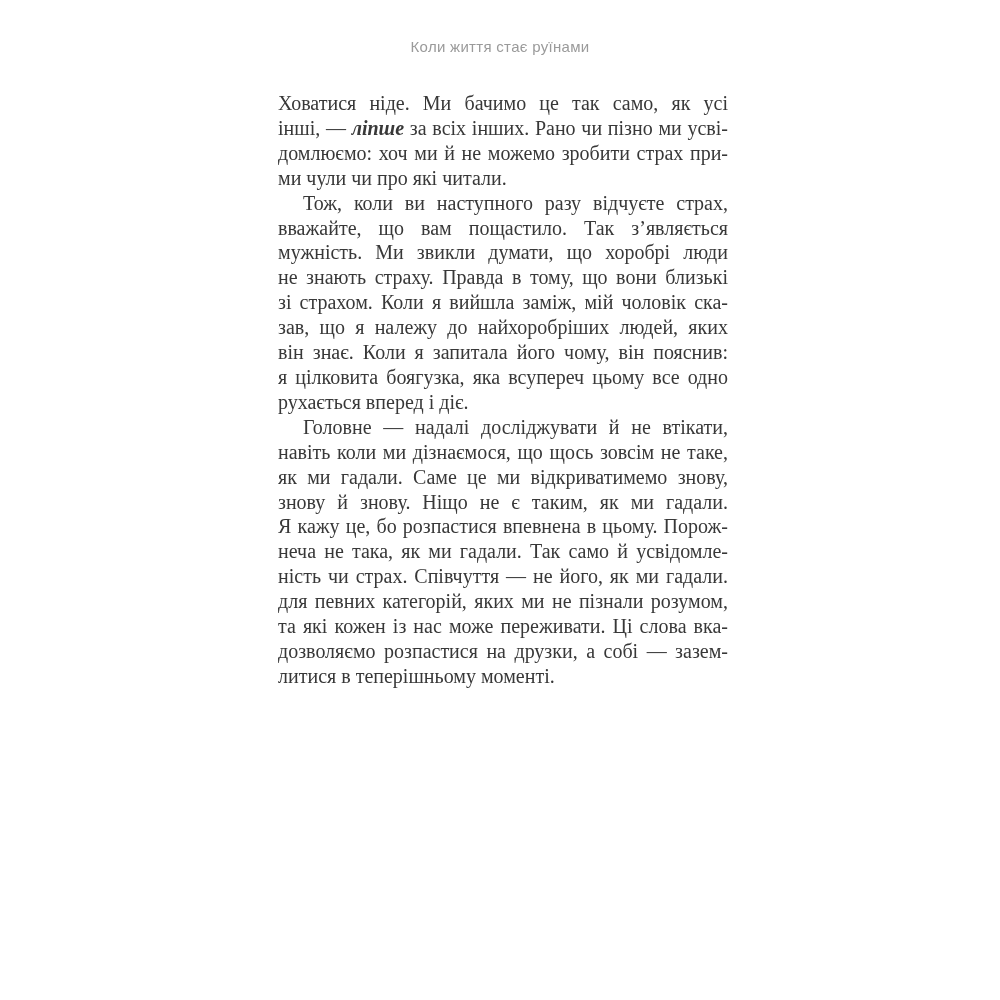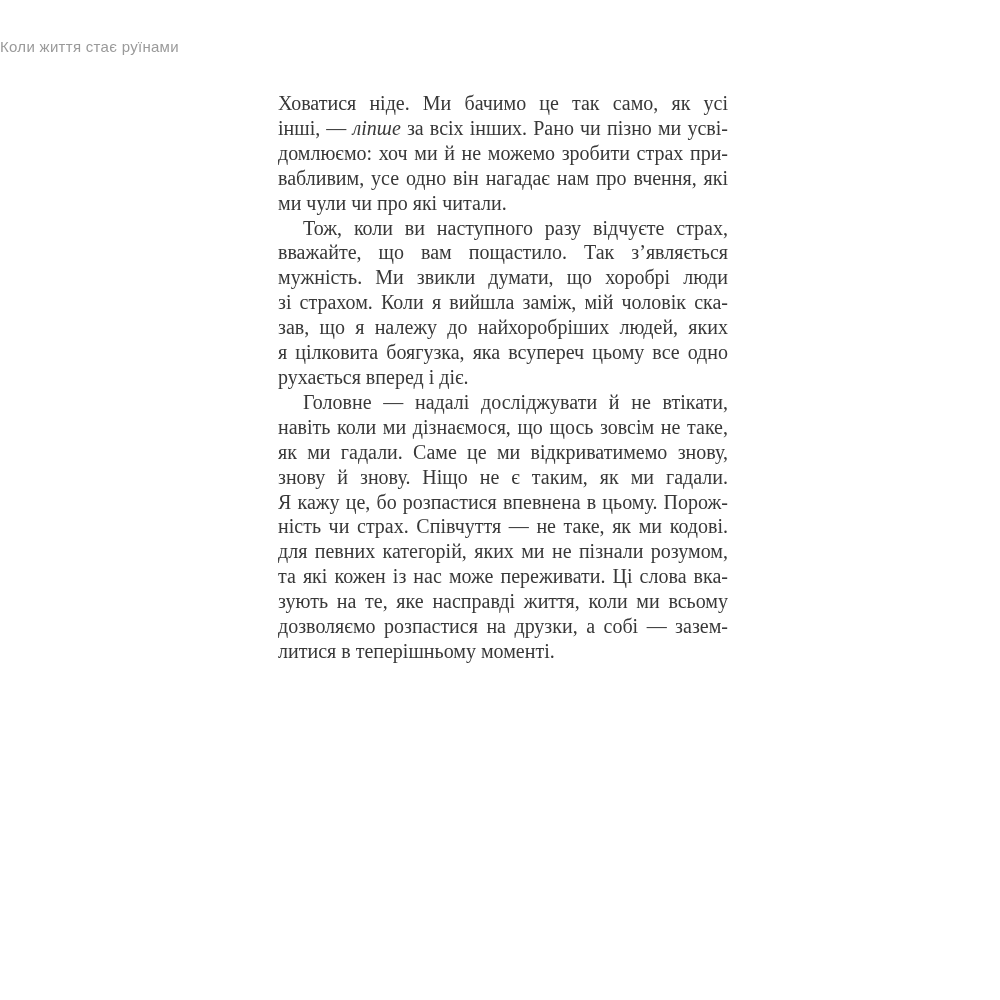"Коли життя стає руїнами" .running-header { text-align: left -> center }
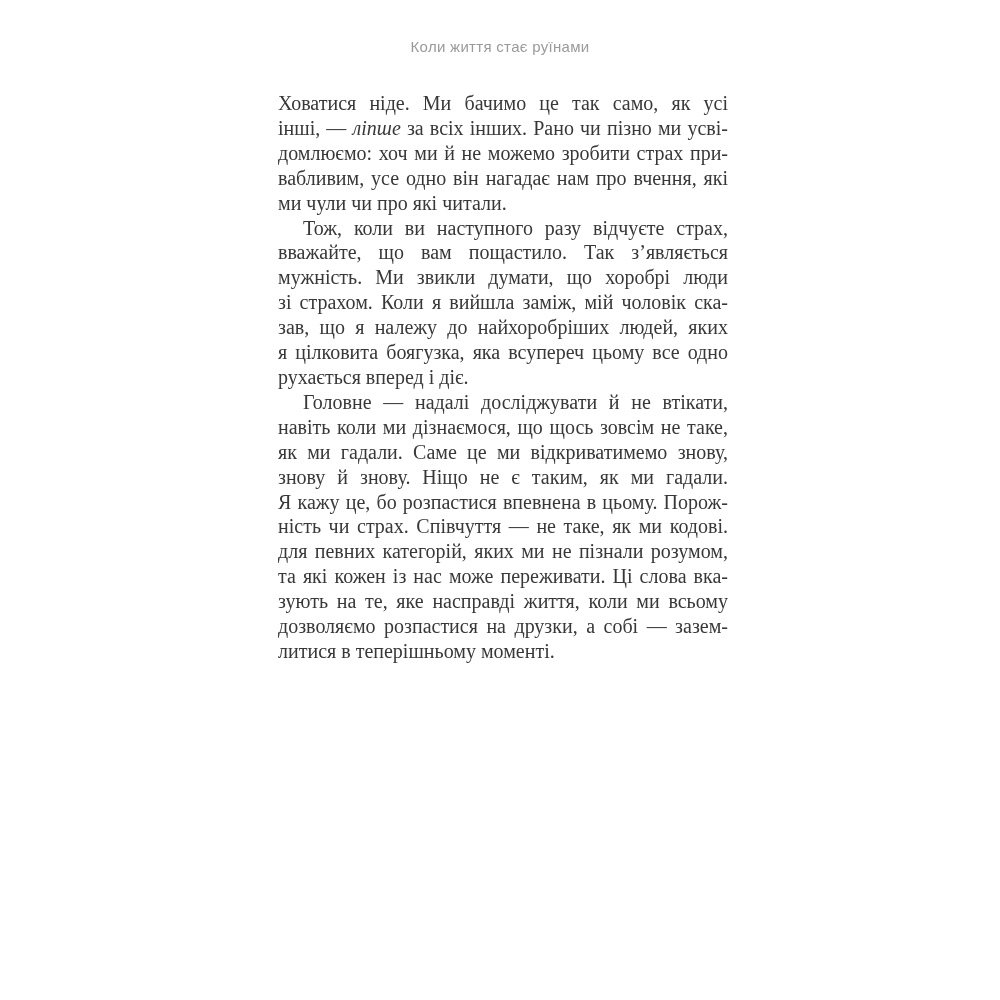"ліпше" .line i { font-weight: none -> bold }
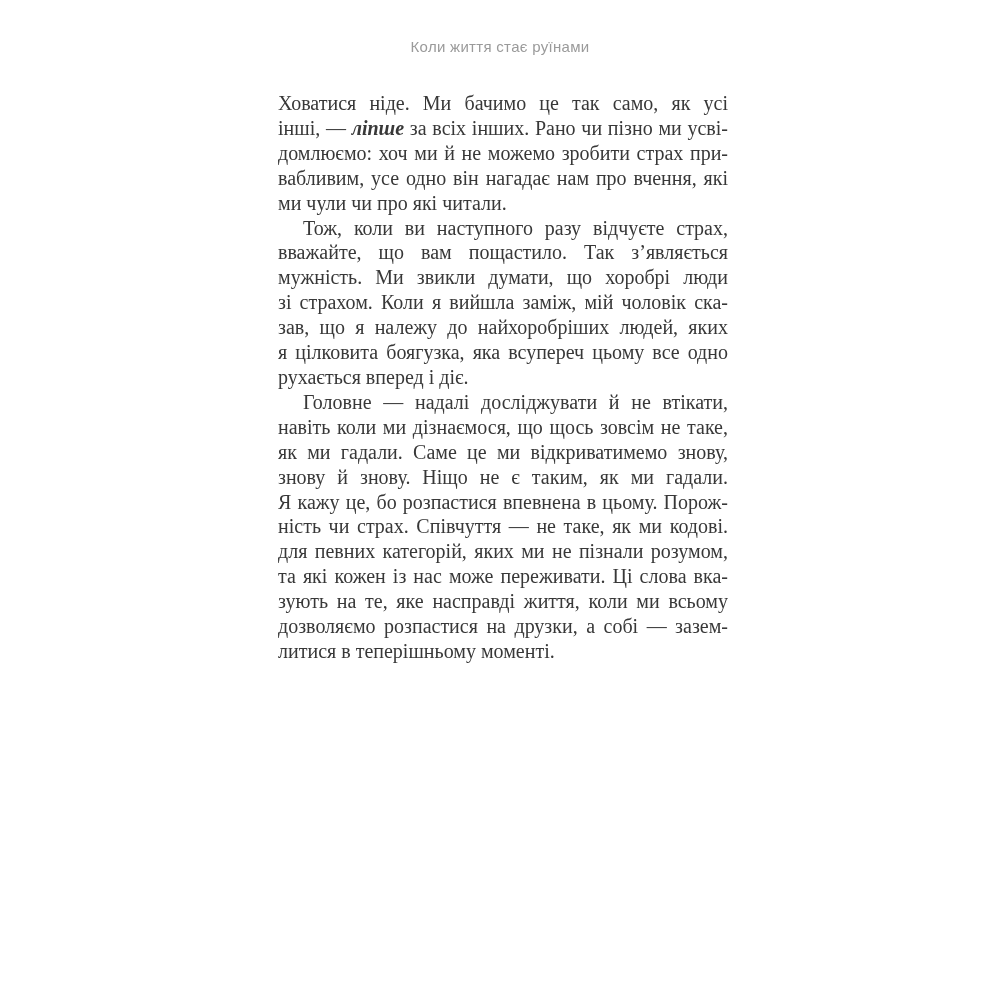"вабливим, усе одно він нагадає" div.line { html: <div><span>вабливим, усе одно він нагадає нам про вчення, які</span></div> -> none }
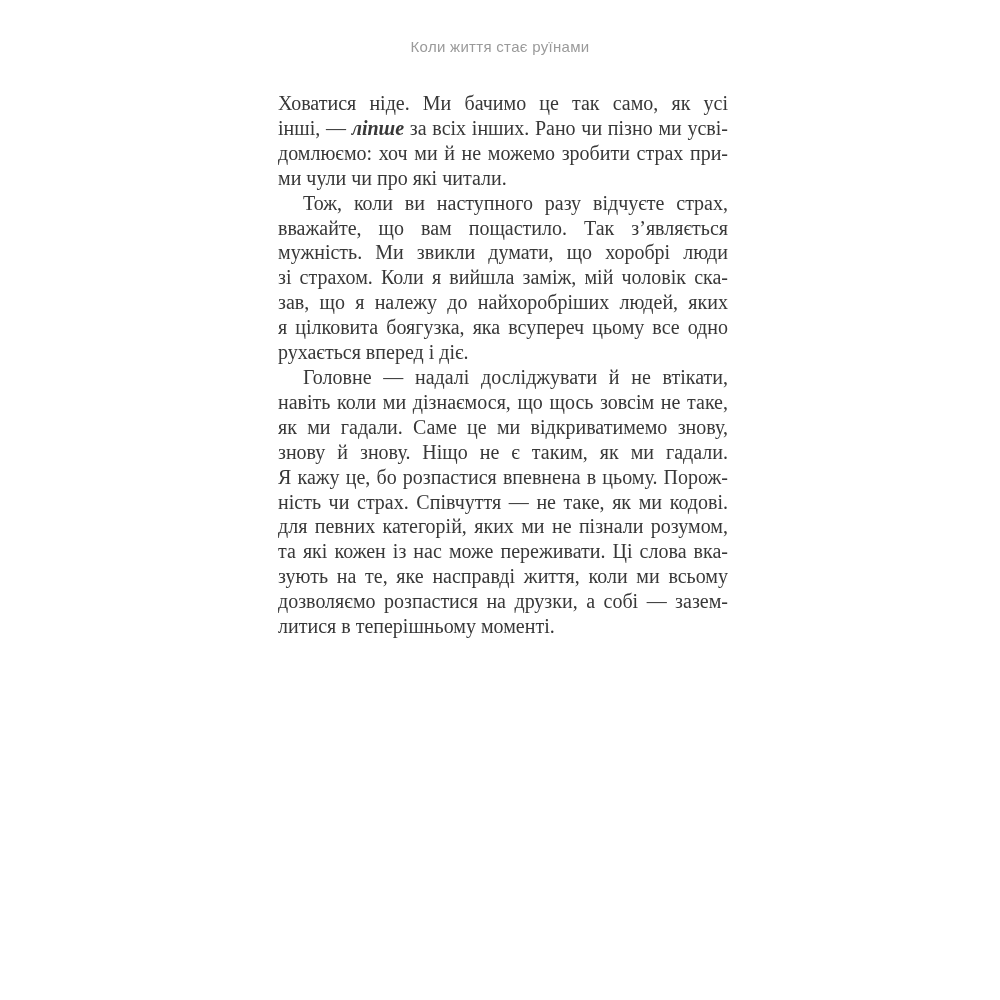"не знають страху. Правда в" div.line { html: none -> <div><span>не знають страху. Правда в тому, що вони близькі</span></div> }
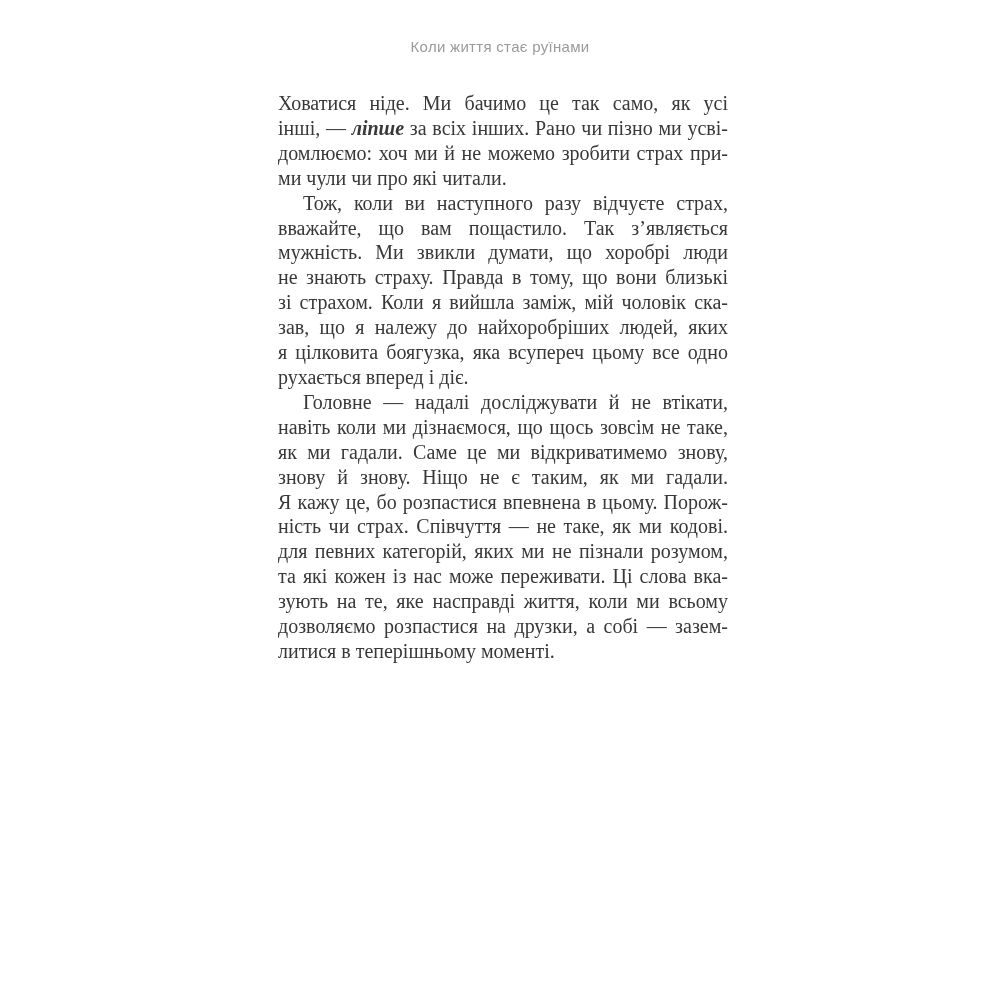"він знає. Коли я запитала" div.line { html: none -> <div><span>він знає. Коли я запитала його чому, він пояснив:</span></div> }
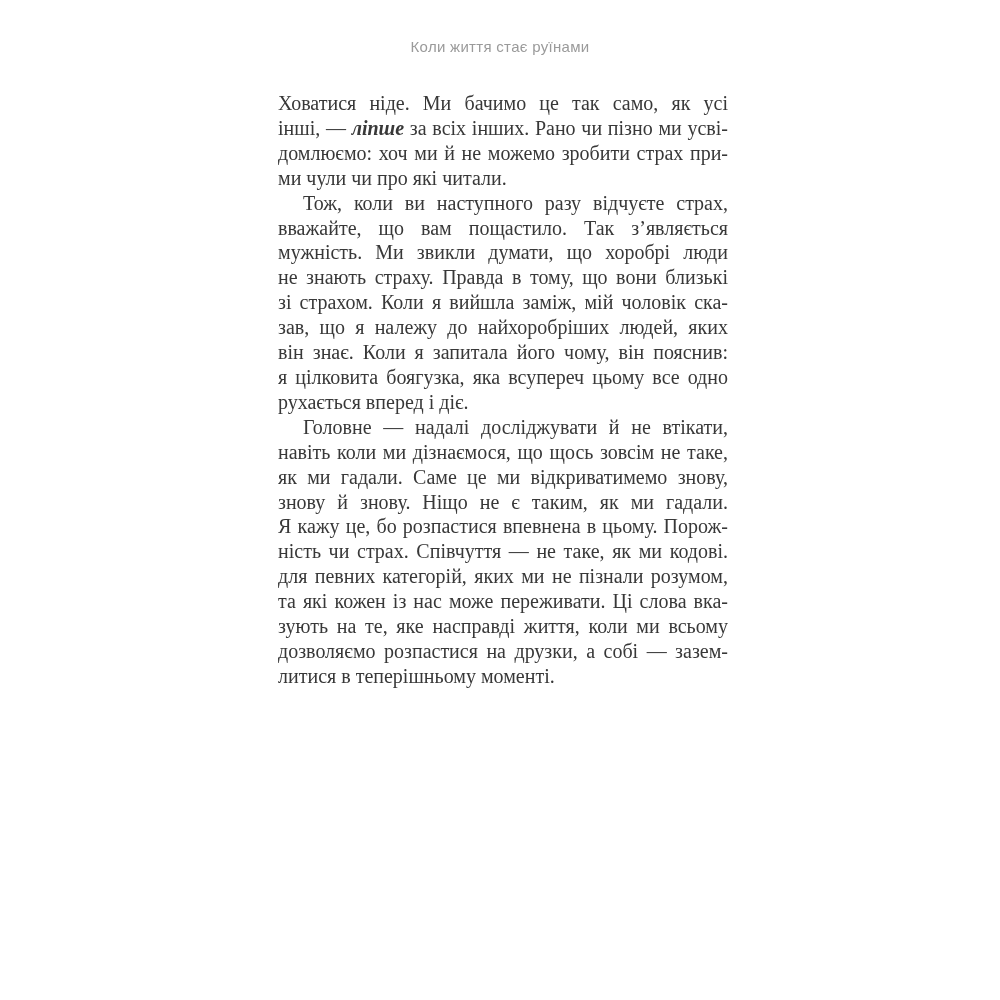"неча не така, як ми" div.line { html: none -> <div><span>неча не така, як ми гадали. Так само й усвідомле-</span></div> }
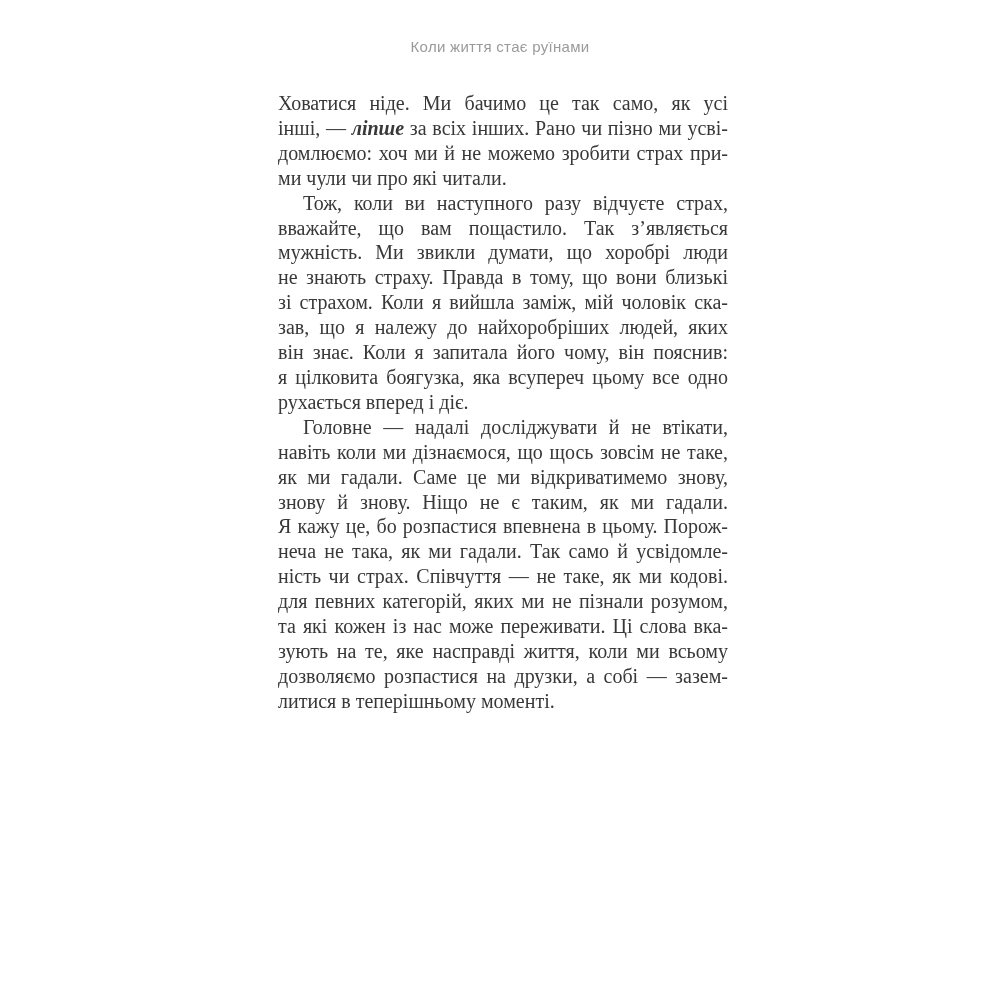"ність чи страх. Співчуття —" span { text: таке, як ми кодові -> його, як ми гадали }
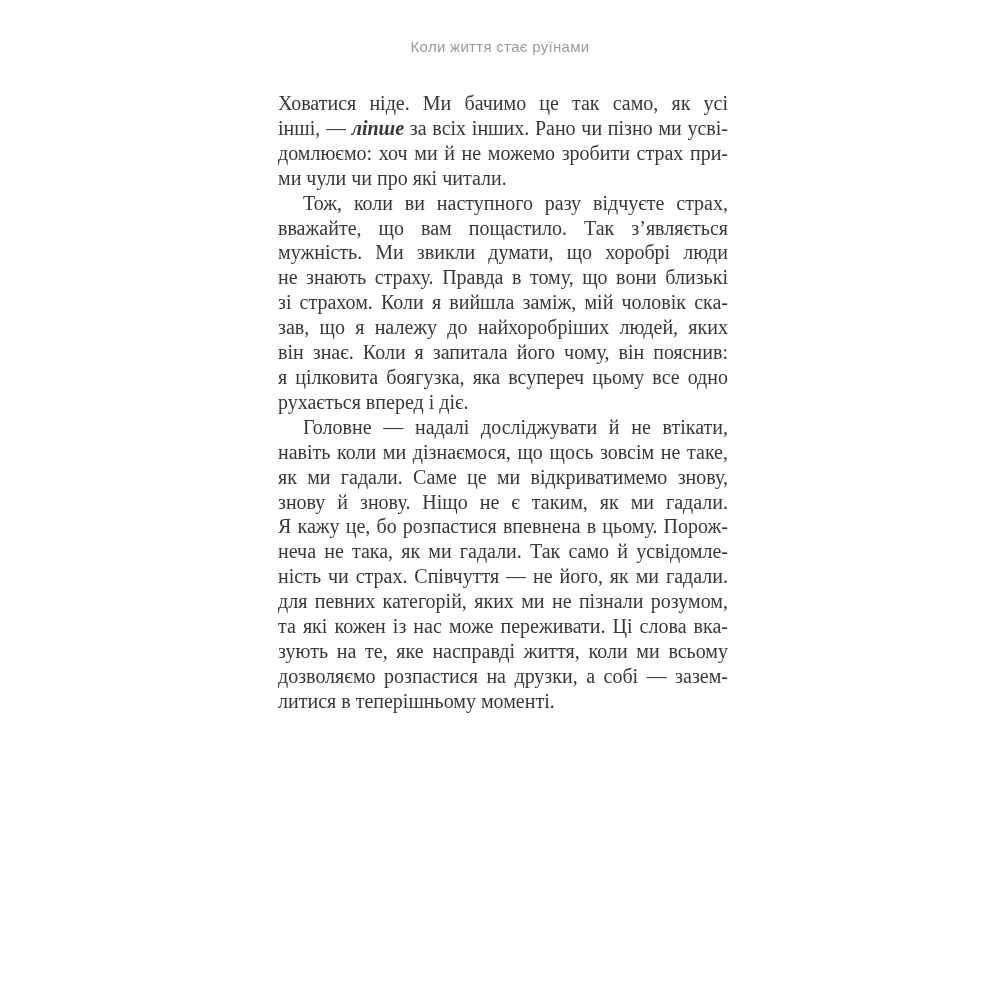"зують на те, яке насправді" div.line { html: <div><span>зують на те, яке насправді життя, коли ми всьому</span></div> -> none }
